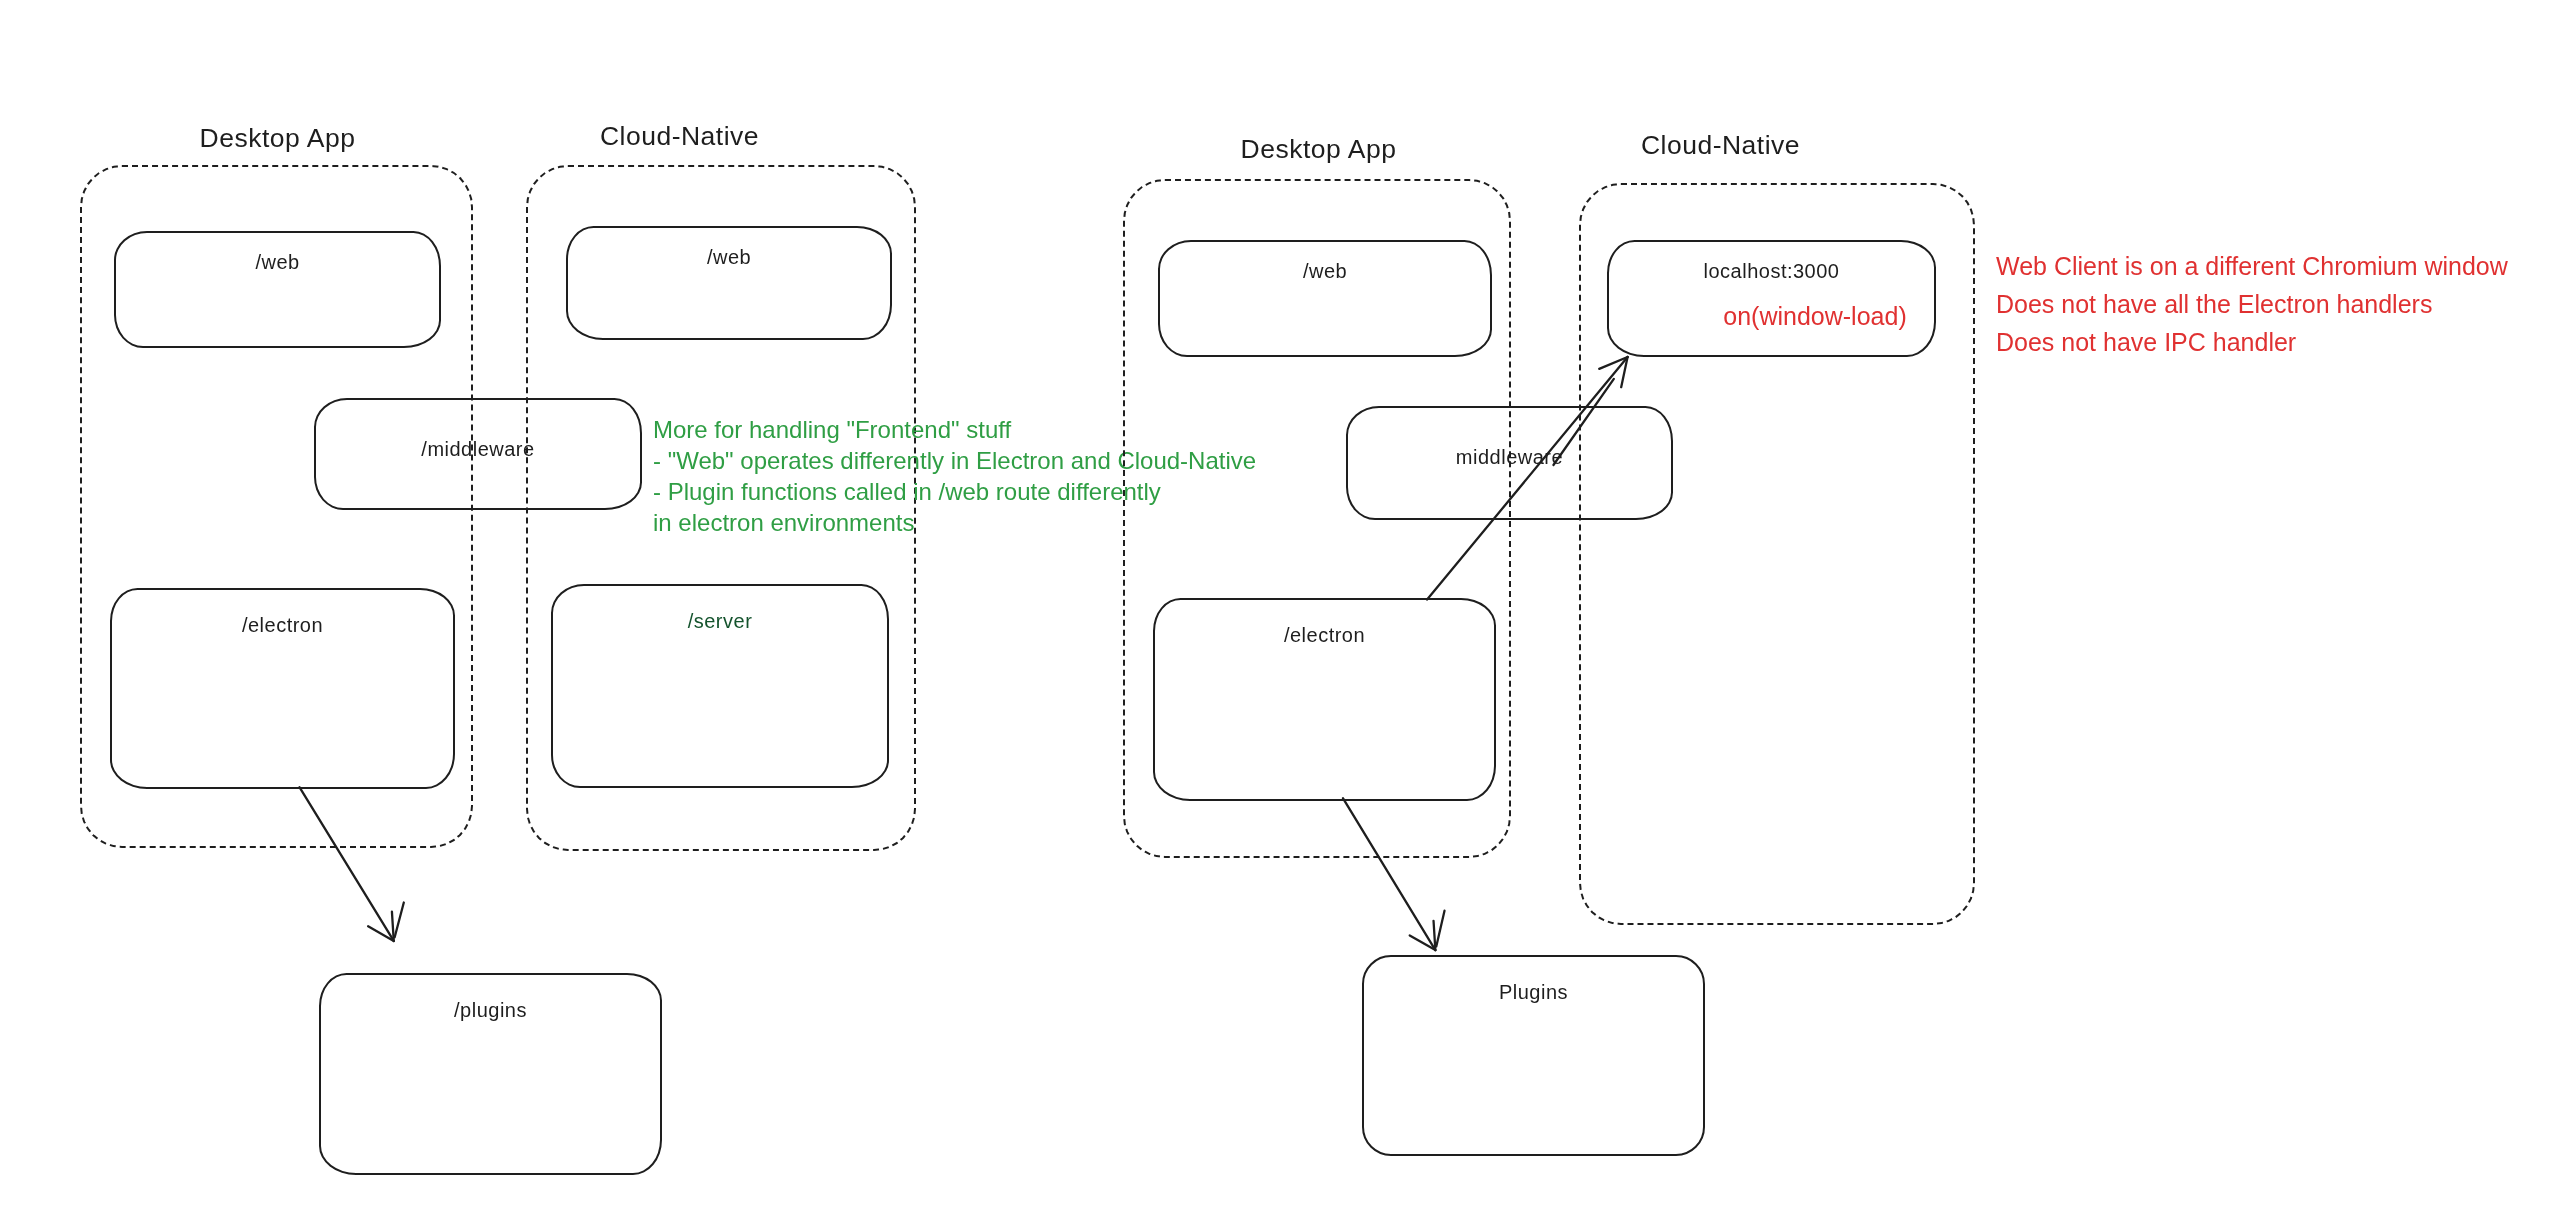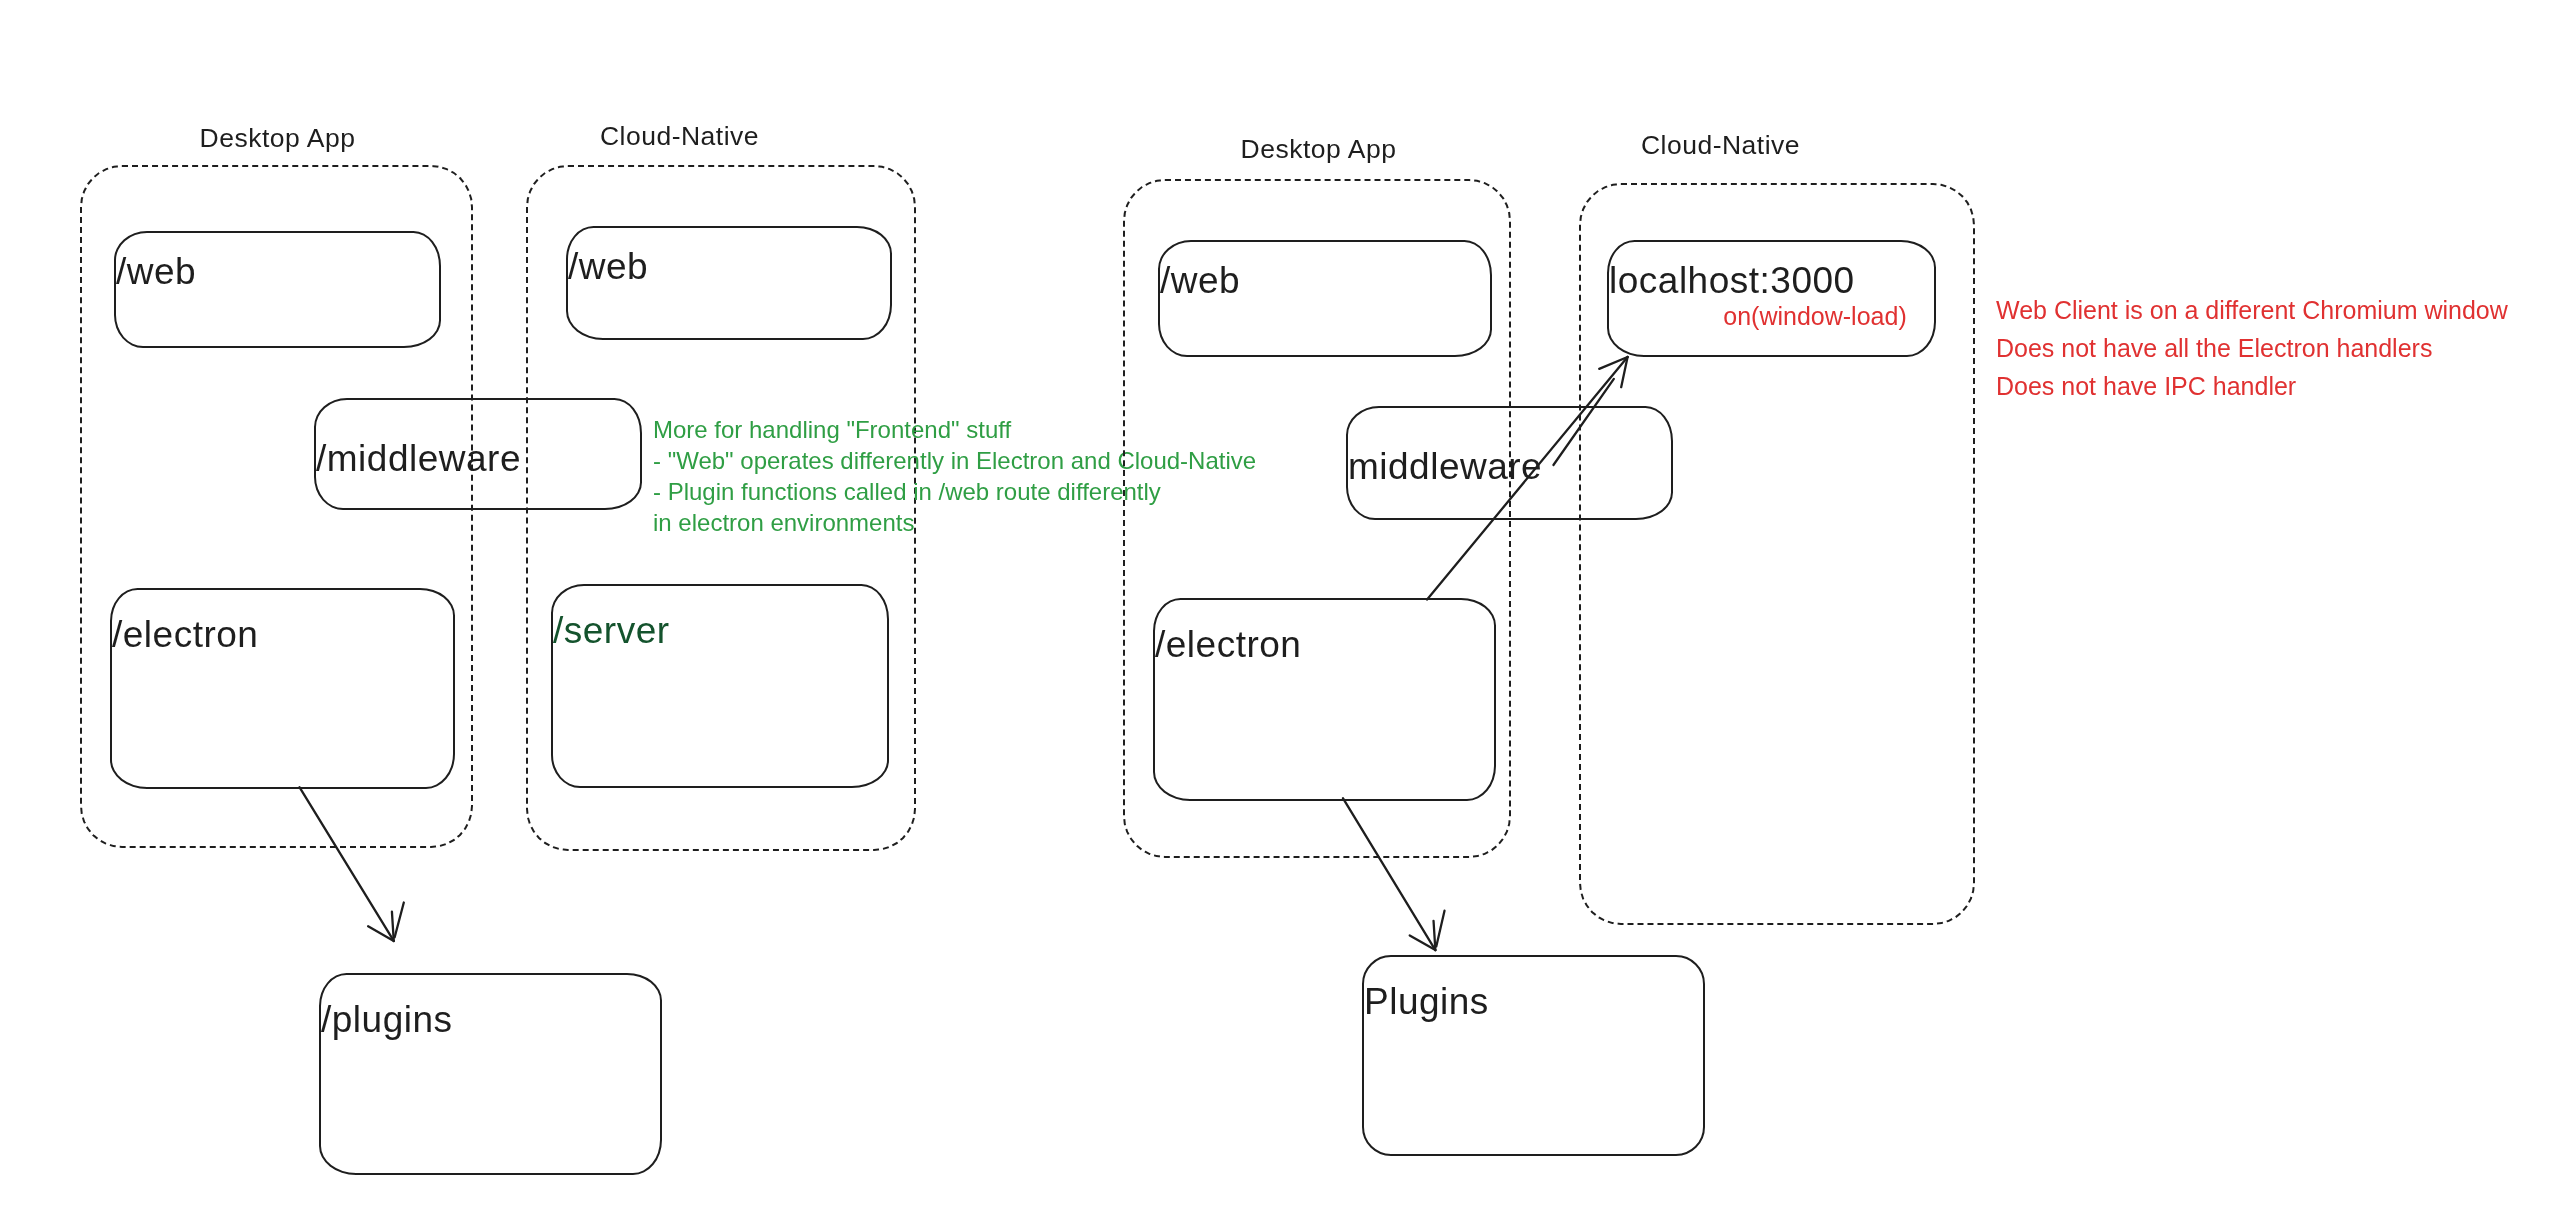"/web" .box .lbl { font-size: 37px -> 20px; text-align: left -> center }
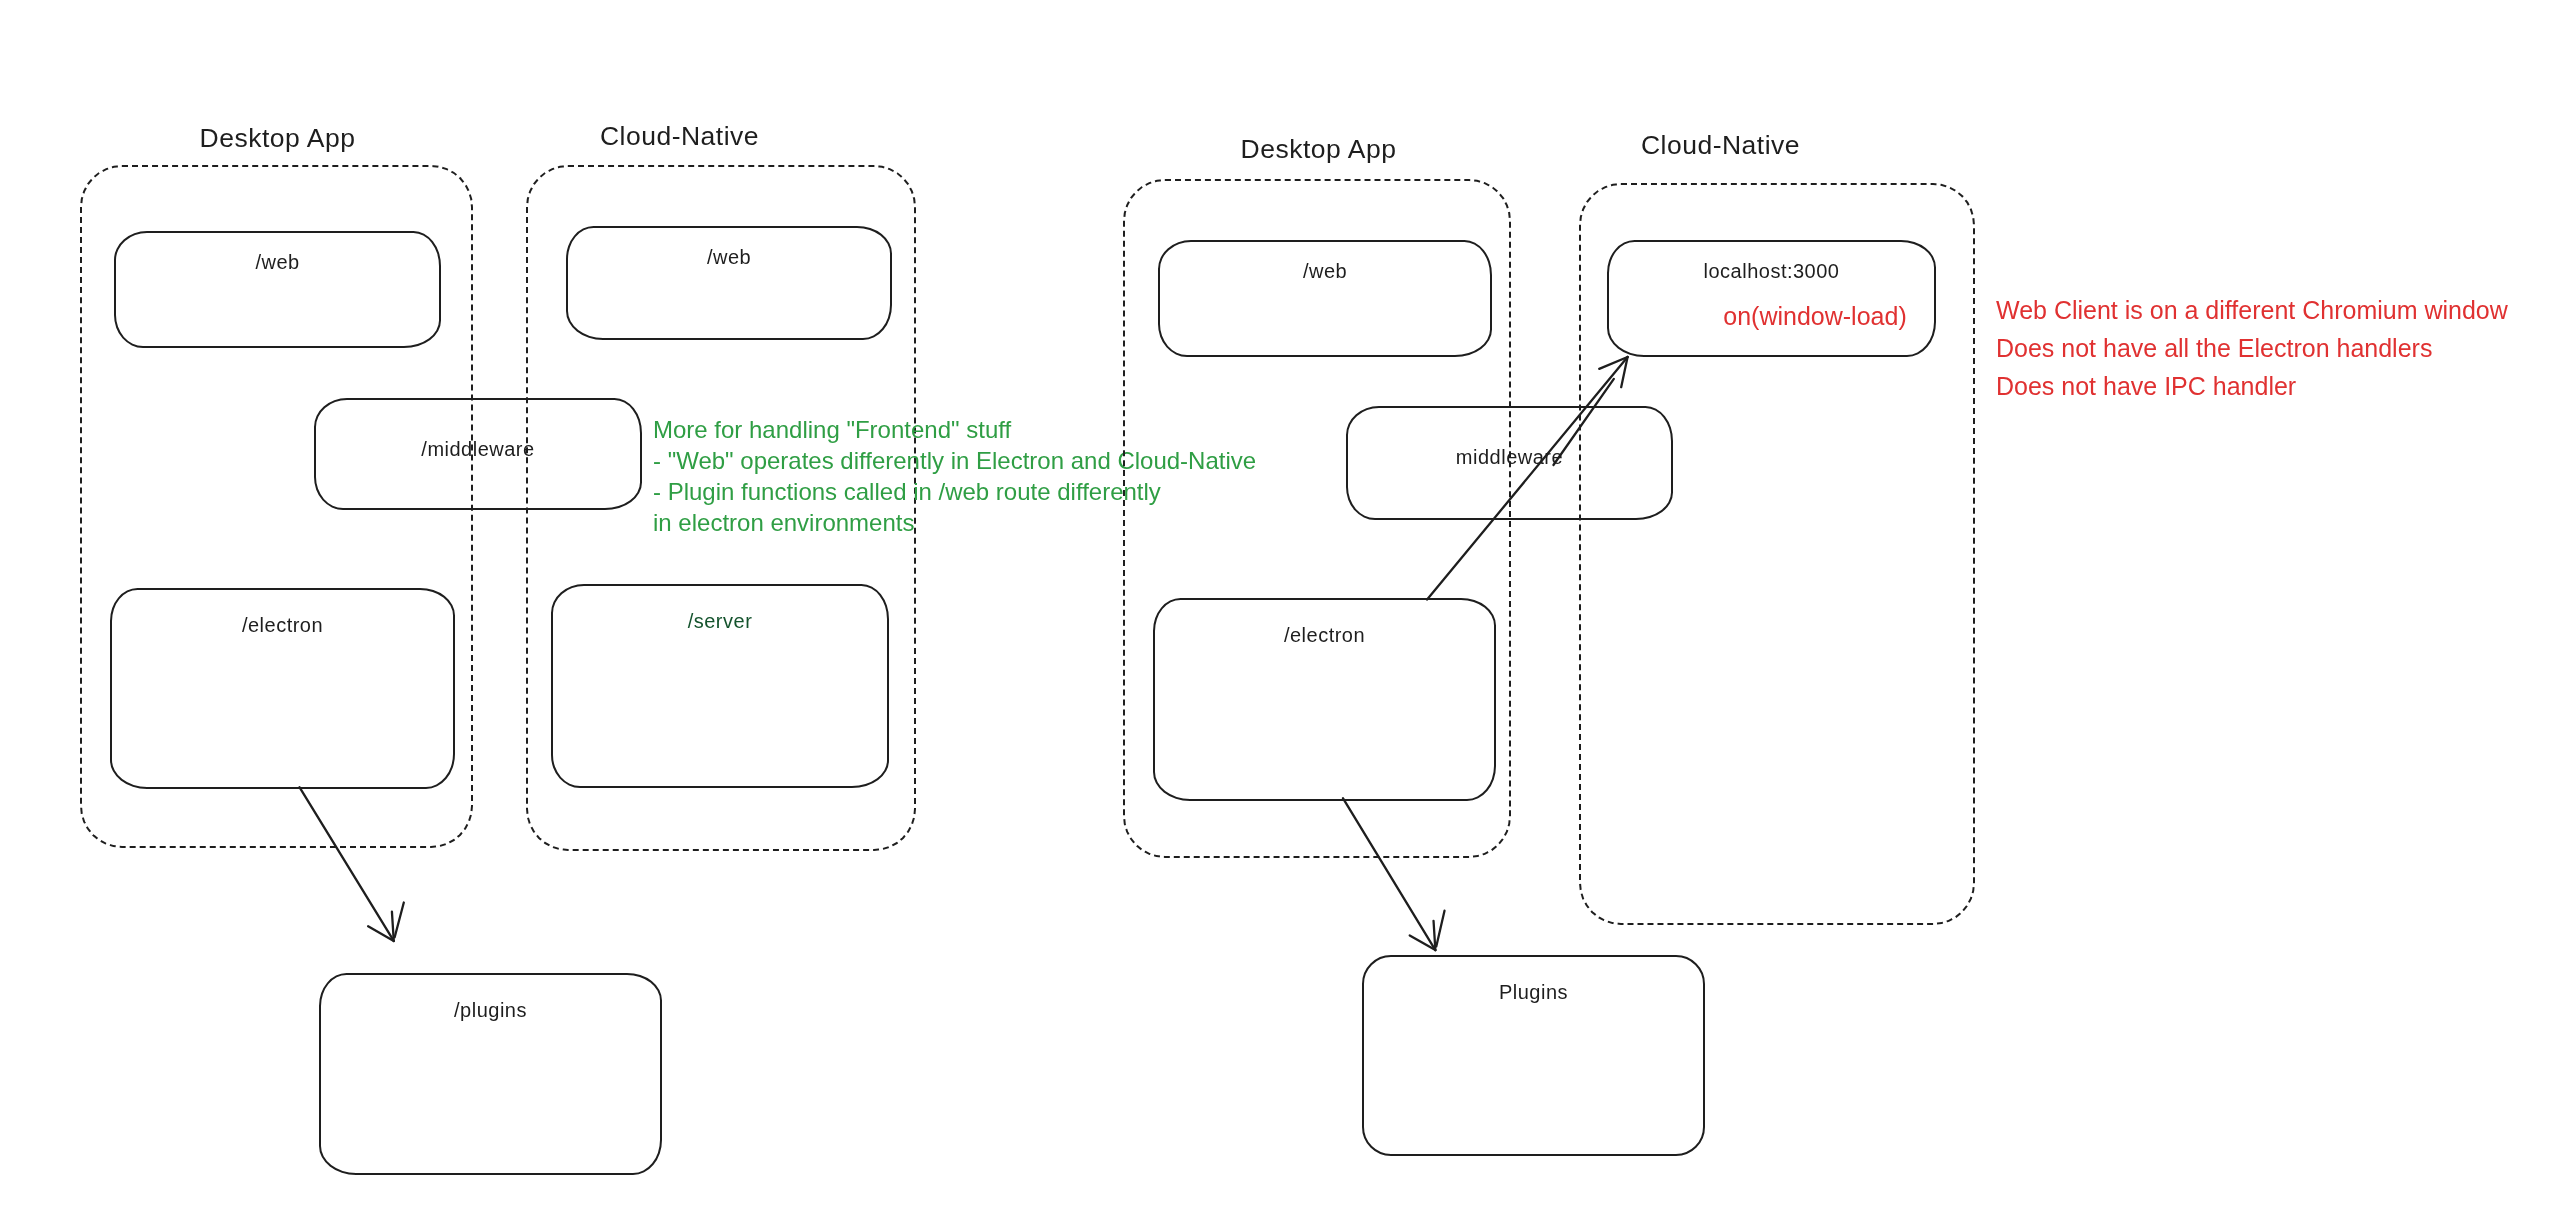"Web Client is on a" .note-red { margin-top: 44px -> none }
